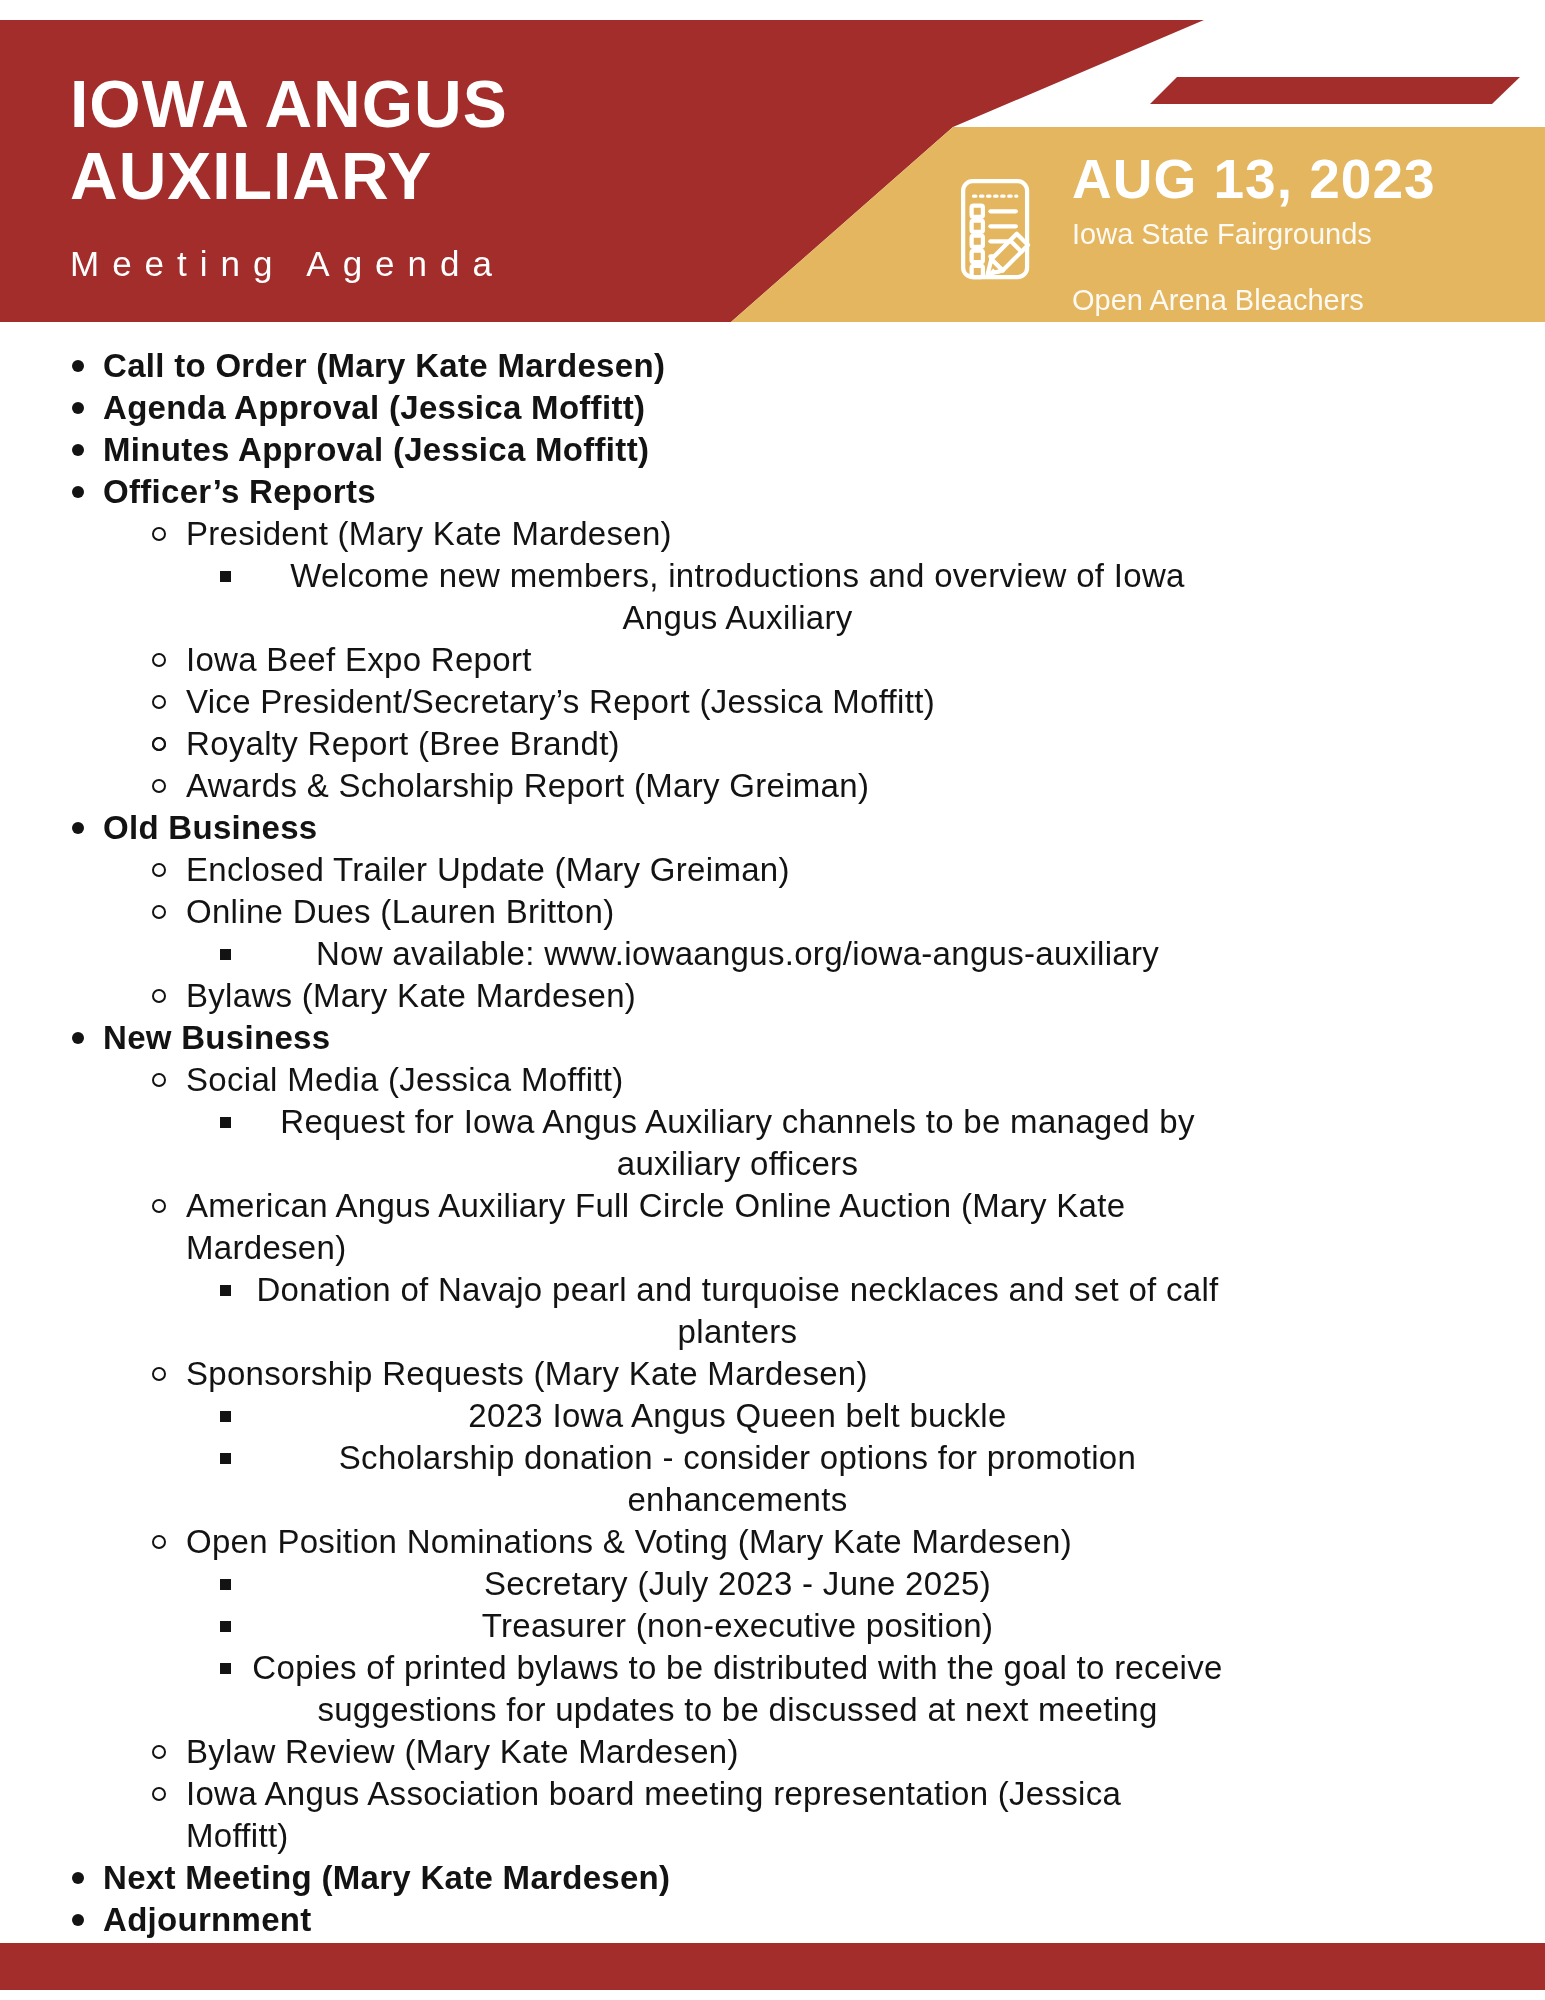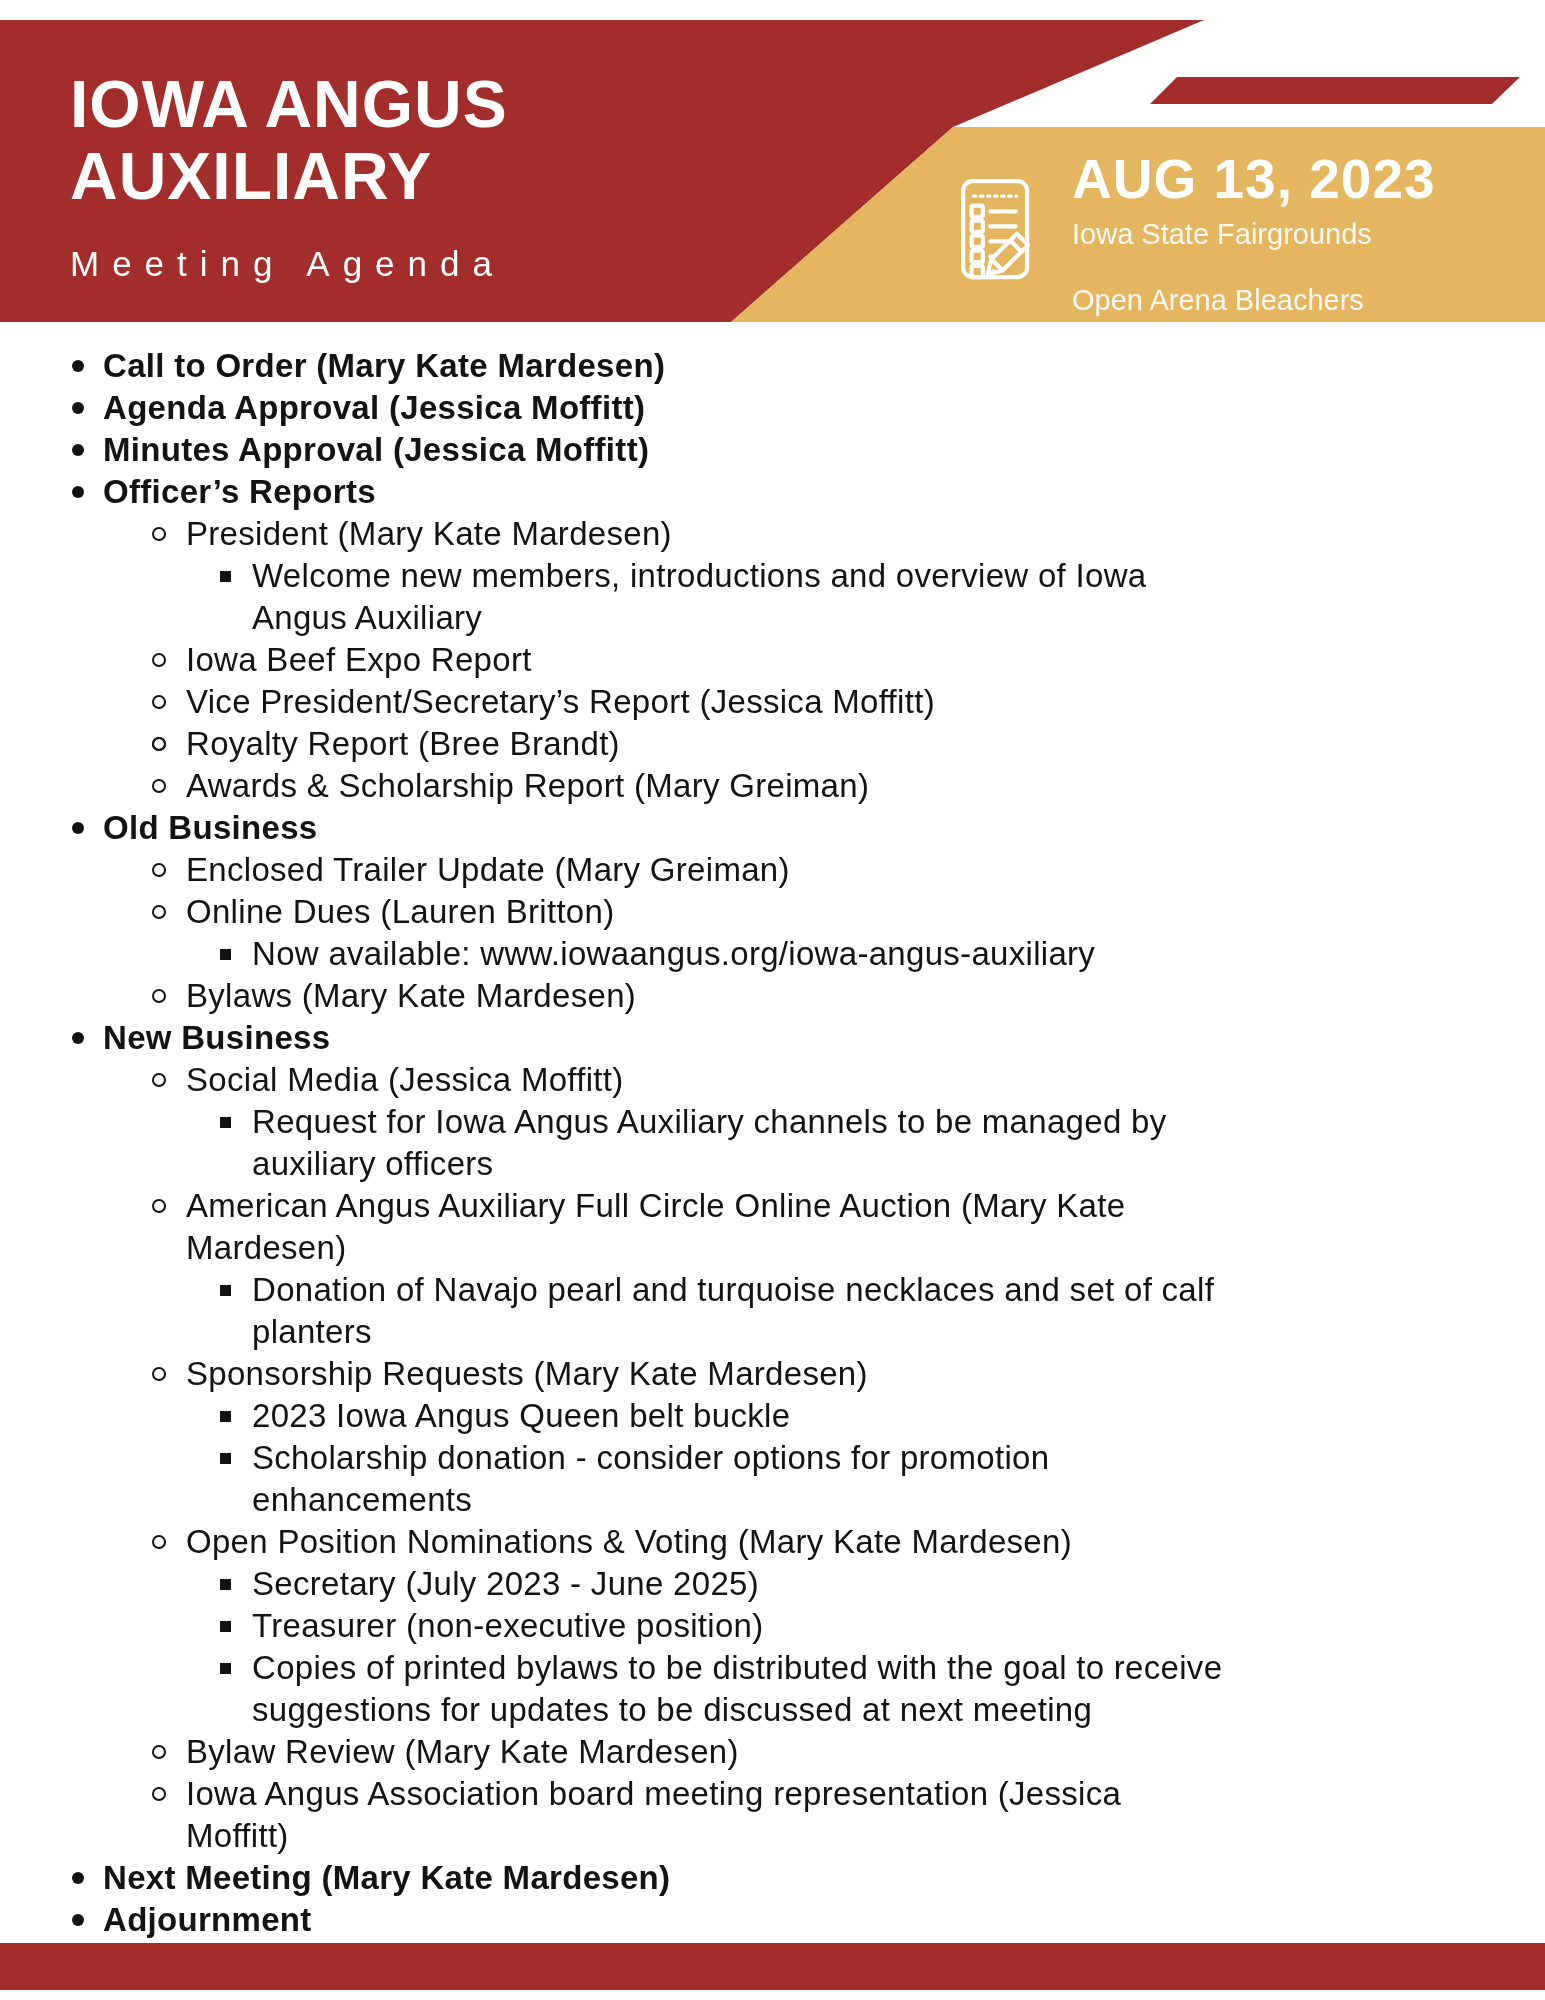"Welcome new members, introductions and" .agenda .lv3 { text-align: none -> center }
